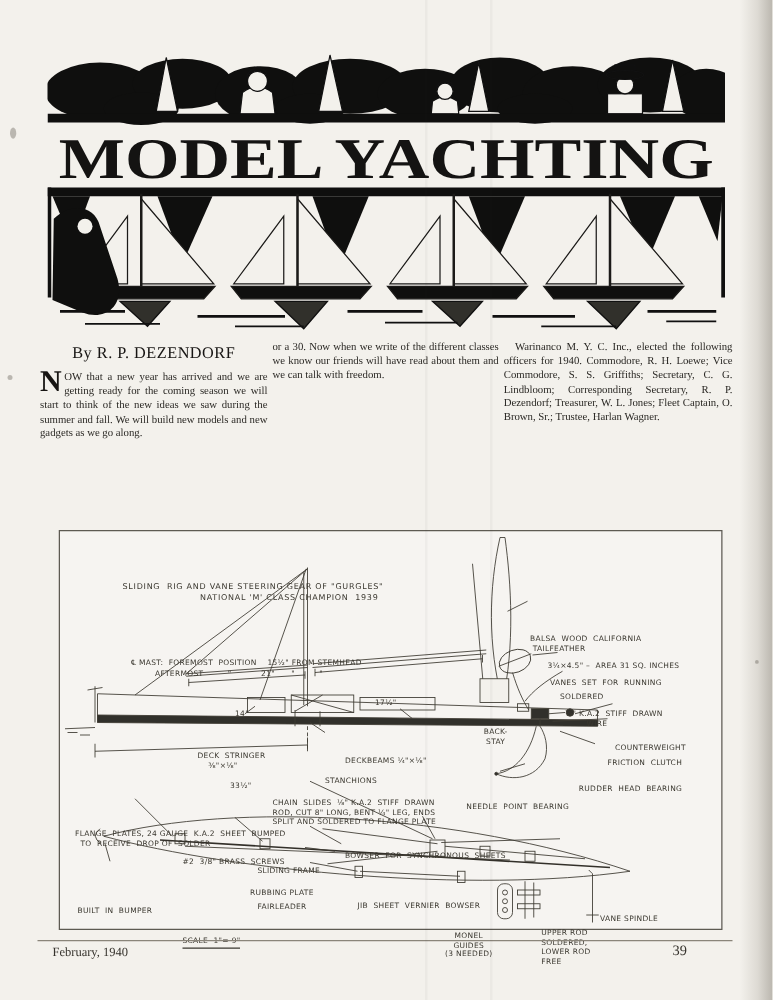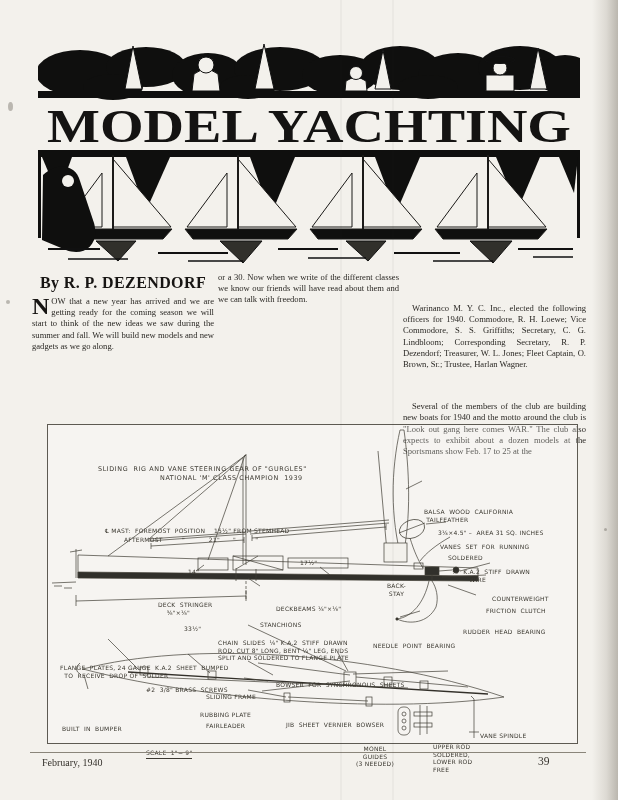"By R. P. DEZENDORF" .byline { font-size: 16px -> 13px; font-weight: bold -> normal }
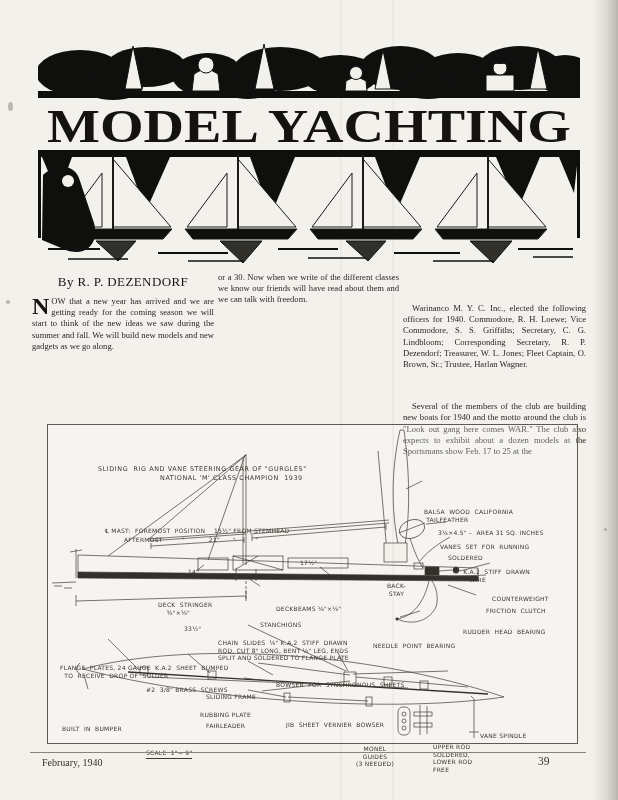"Warinanco M. Y. C. Inc.," .col p.ind { margin-top: 31px -> none }
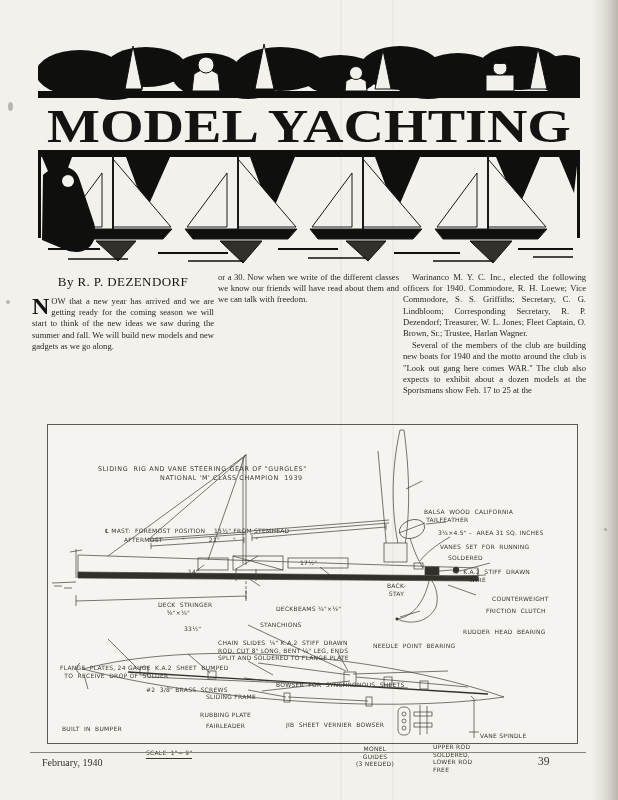"Several of the members of" p.ind { html: <p>Several of the members of the club are building new boats for 1940 and the motto around the club is "Look out gang here comes WAR." The club also expects to exhibit about a dozen models at the Sportsmans show Feb. 17 to 25 at the</p> -> none }
